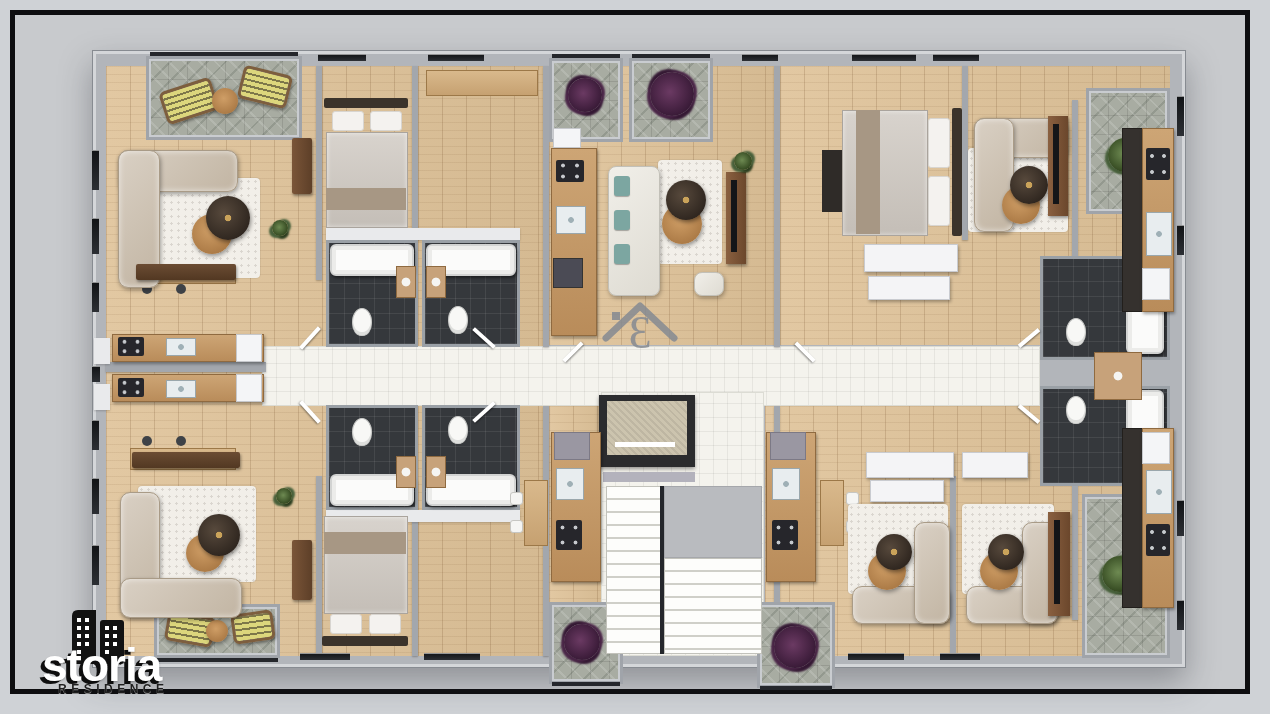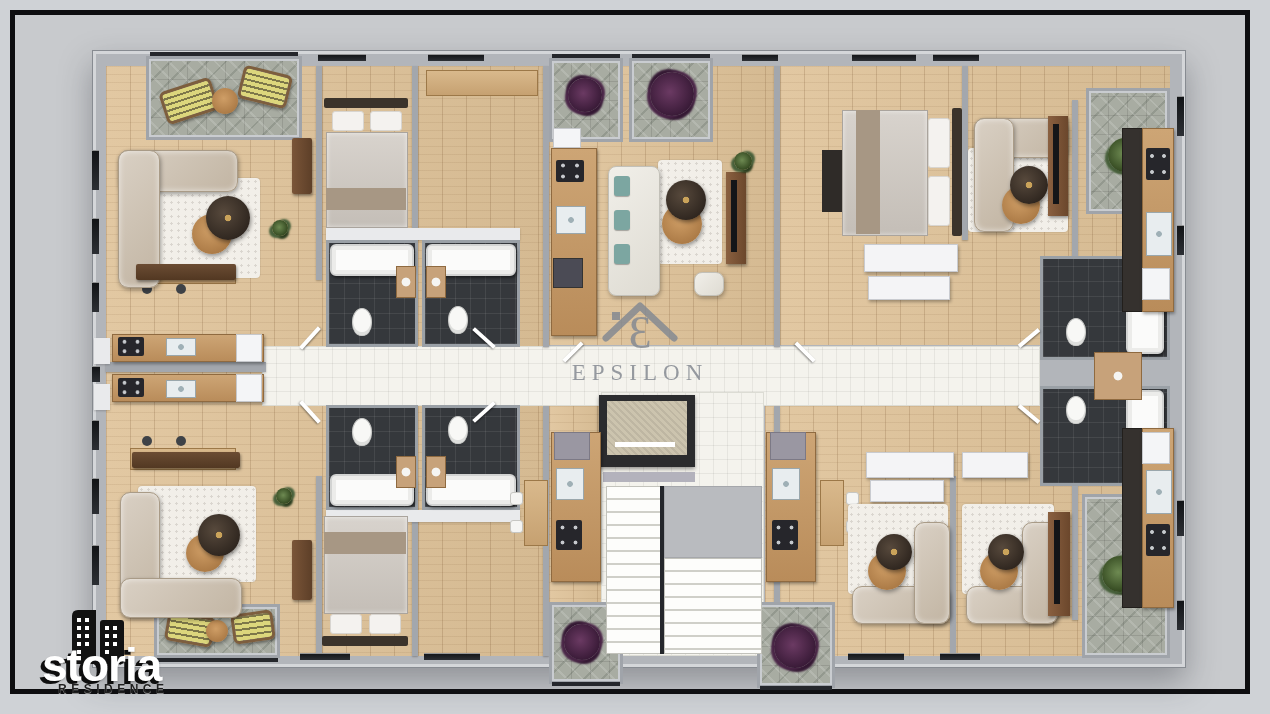"EPSILON" div.wm-l1 { html: <div>EPSILON</div> -> none }
